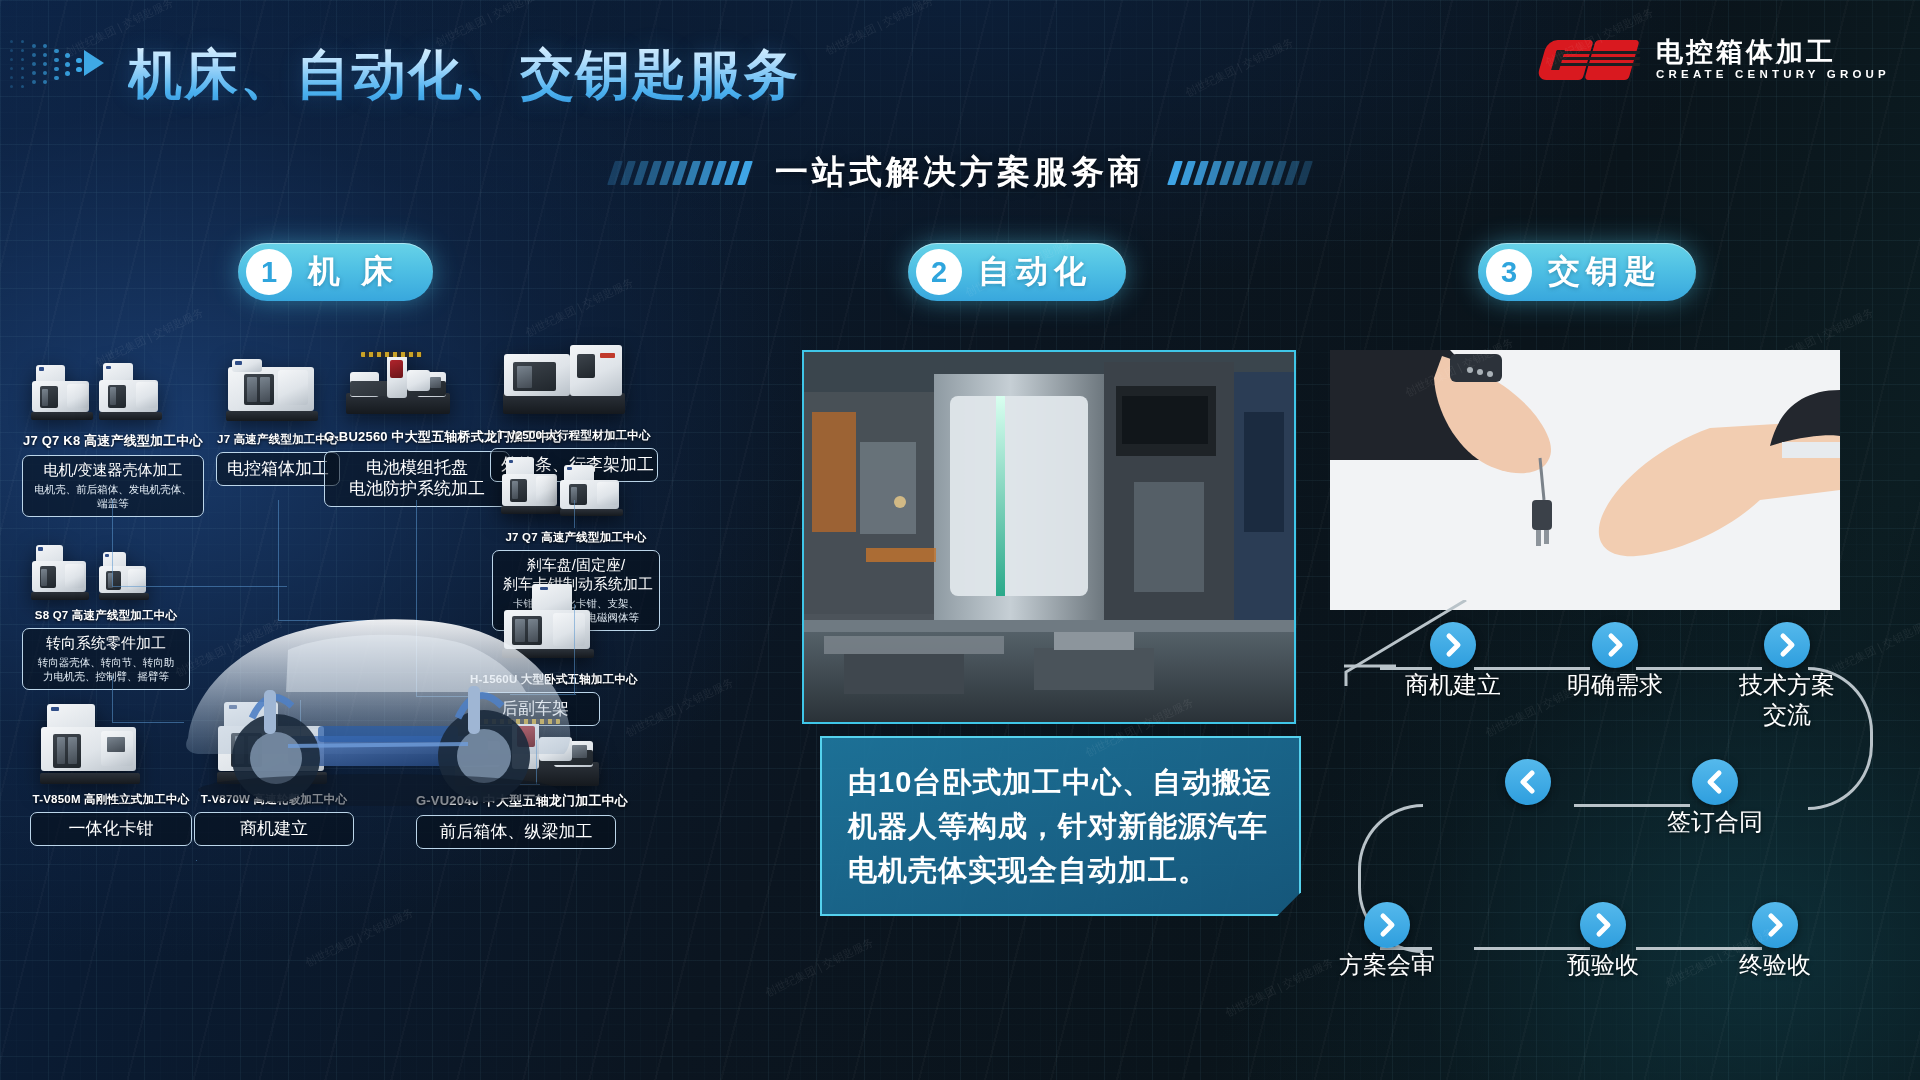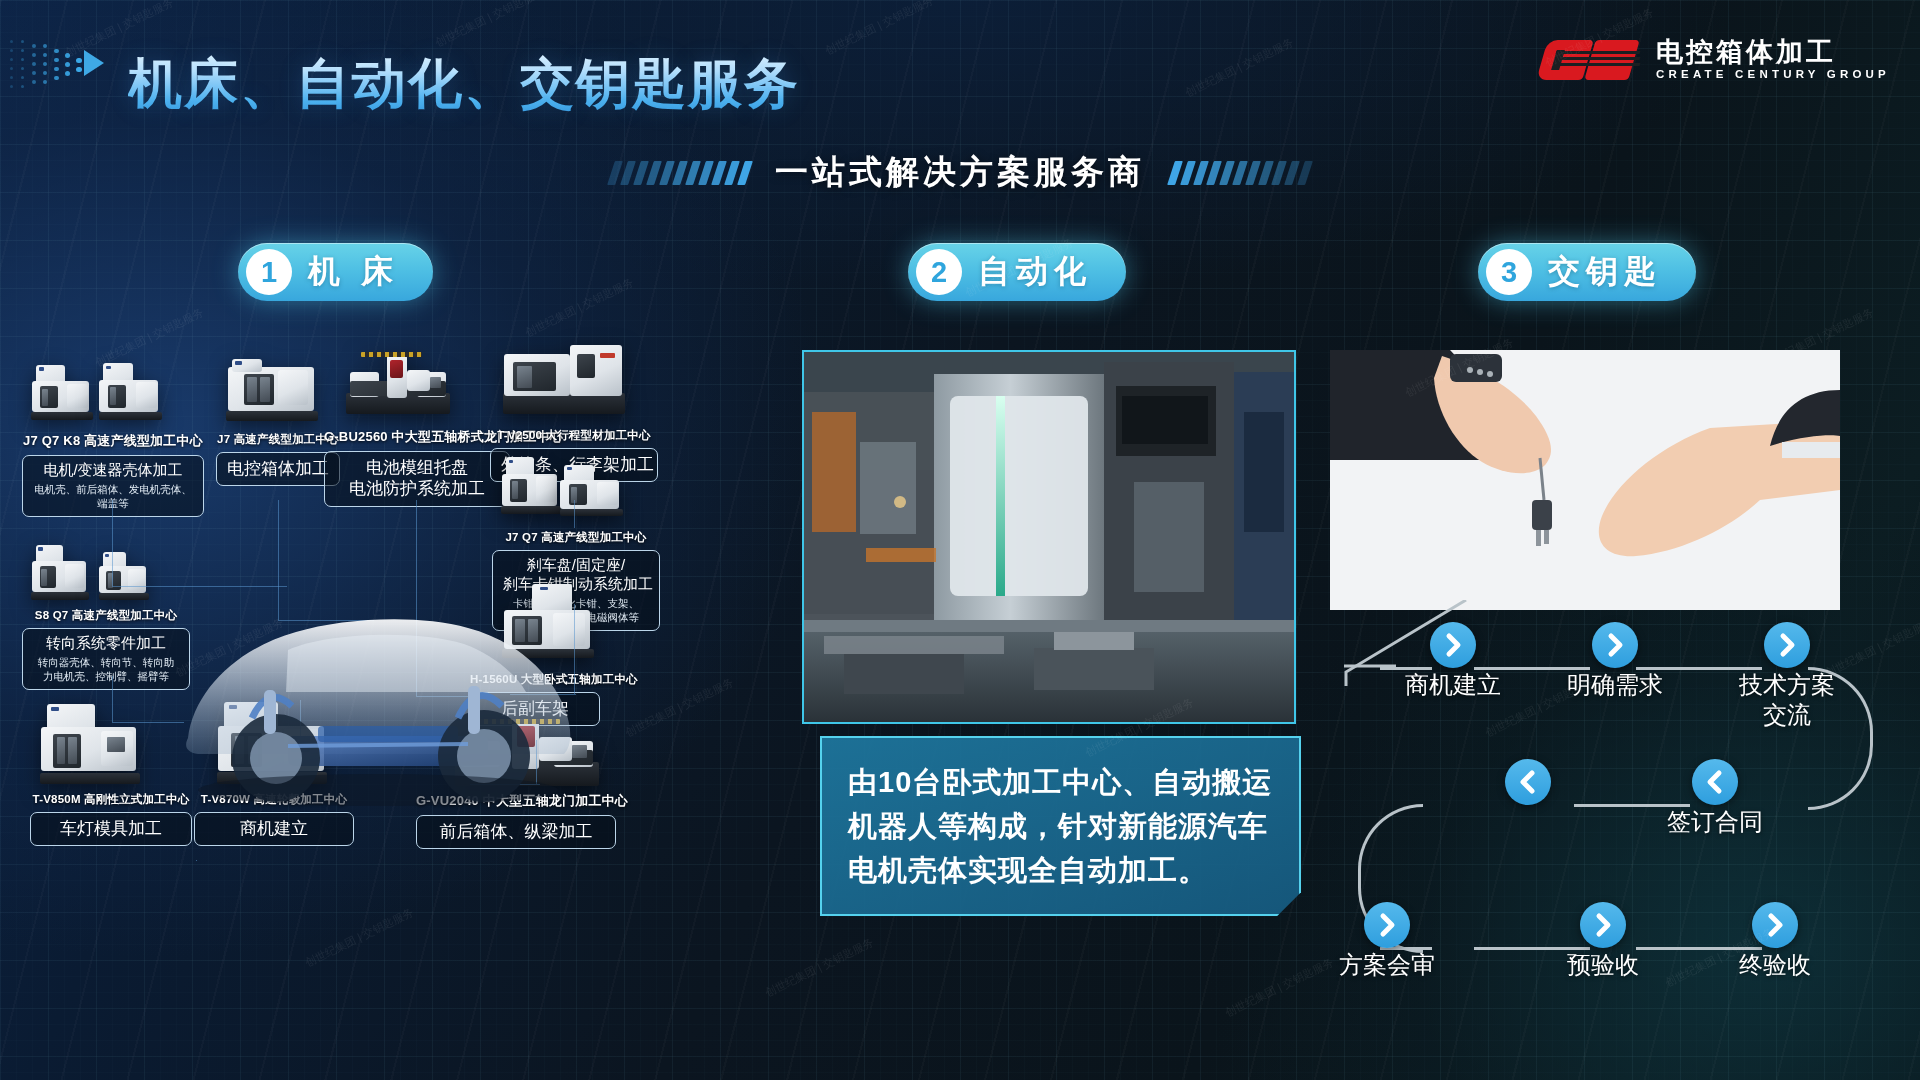"机床、自动化、交钥匙服务" .mtitle { top: 48px -> 39px }
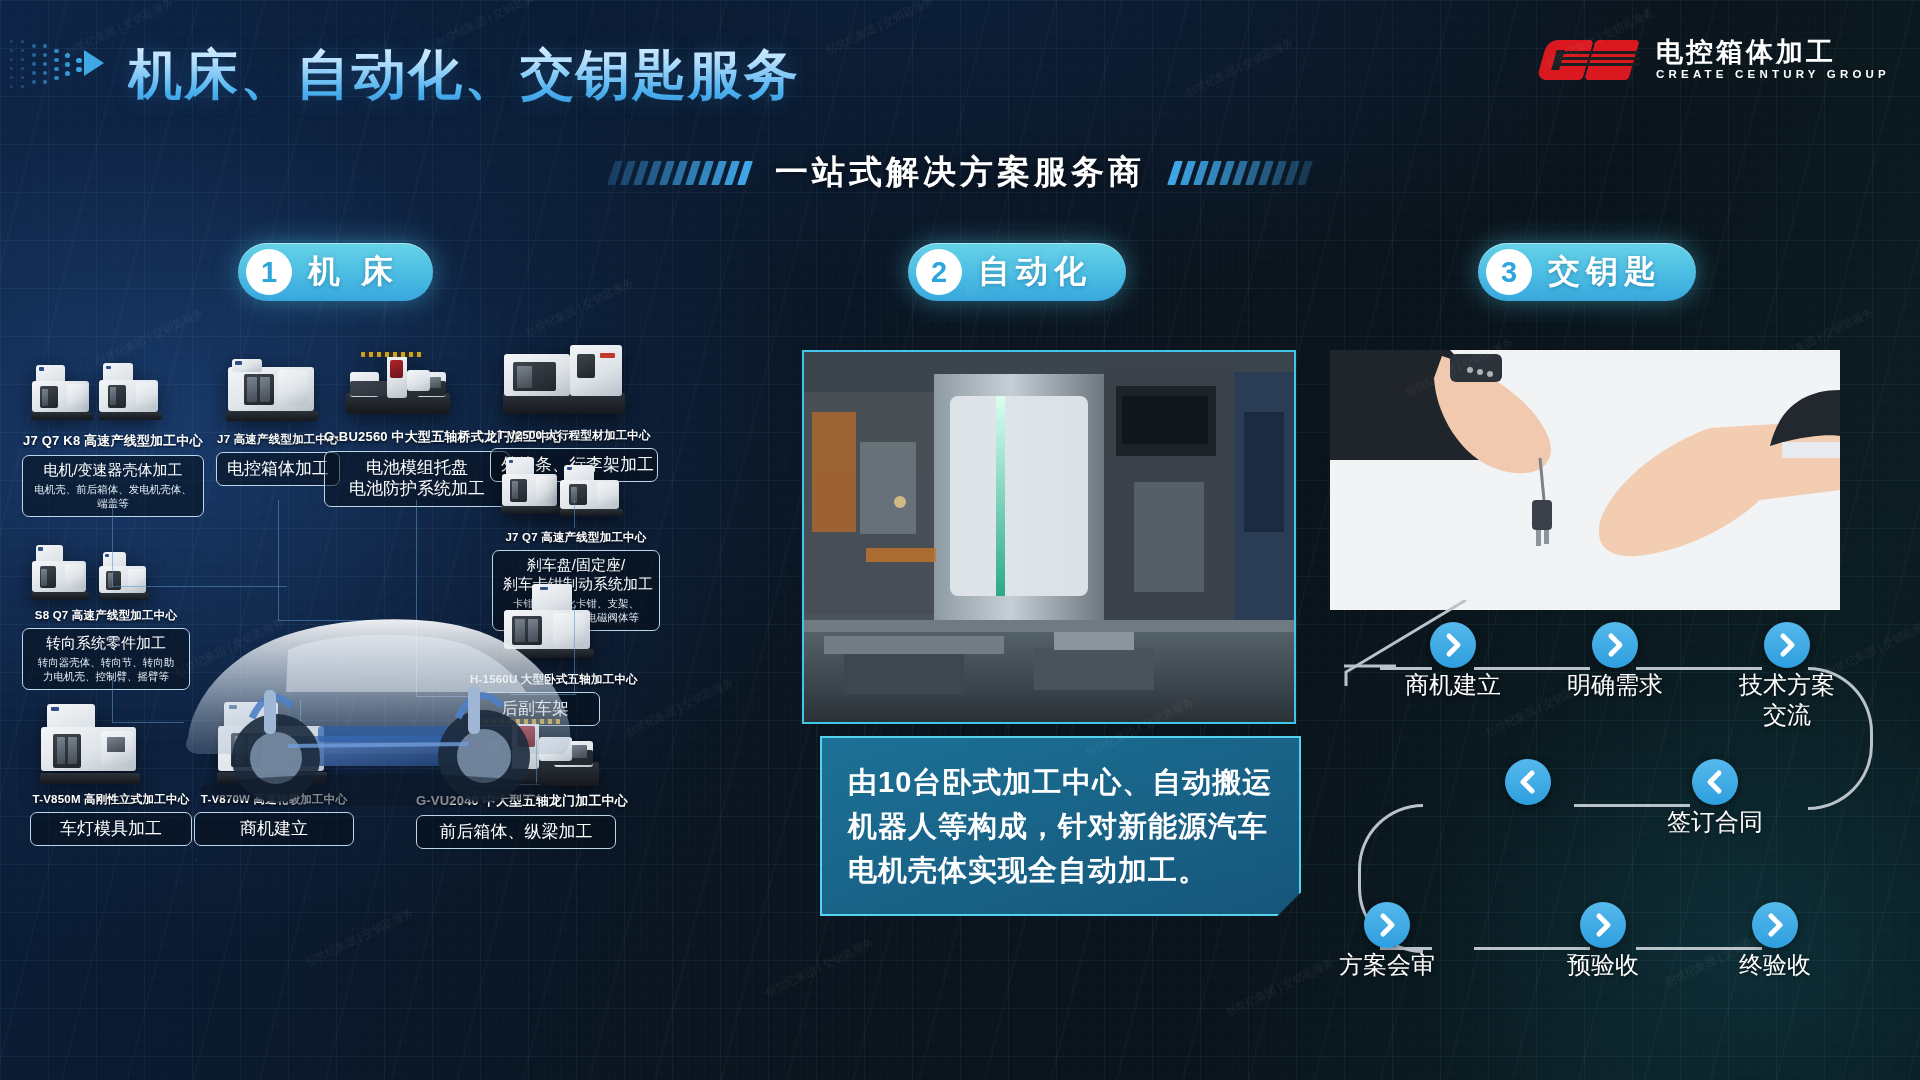"车灯模具加工" div.l1 { text: 车灯模具加工 -> 一体化卡钳 }
